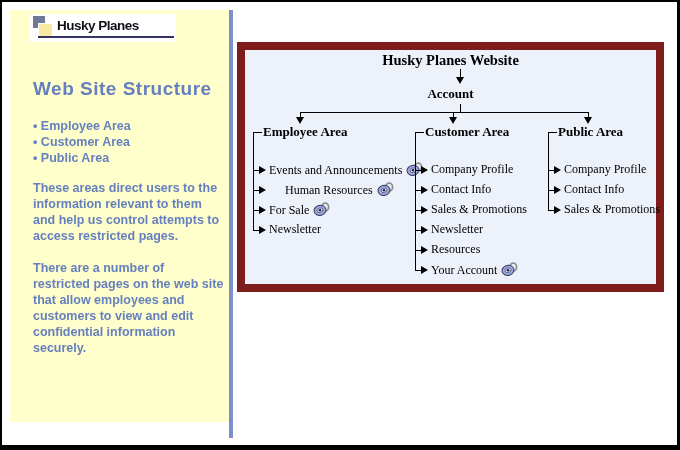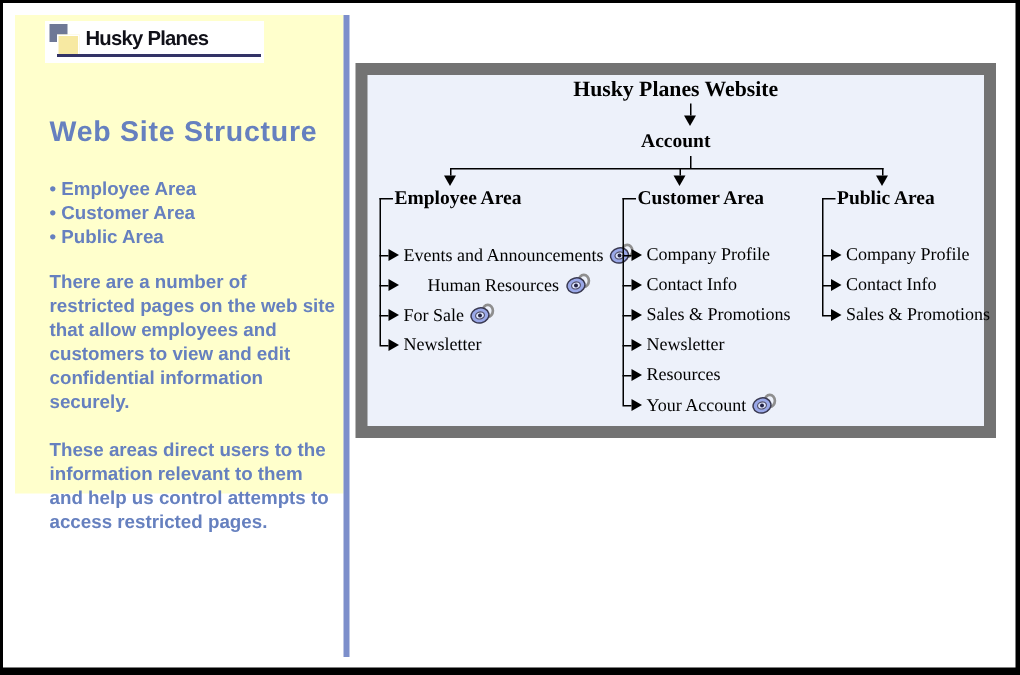"Husky Planes" .sidebar { height: 319px -> 412px }
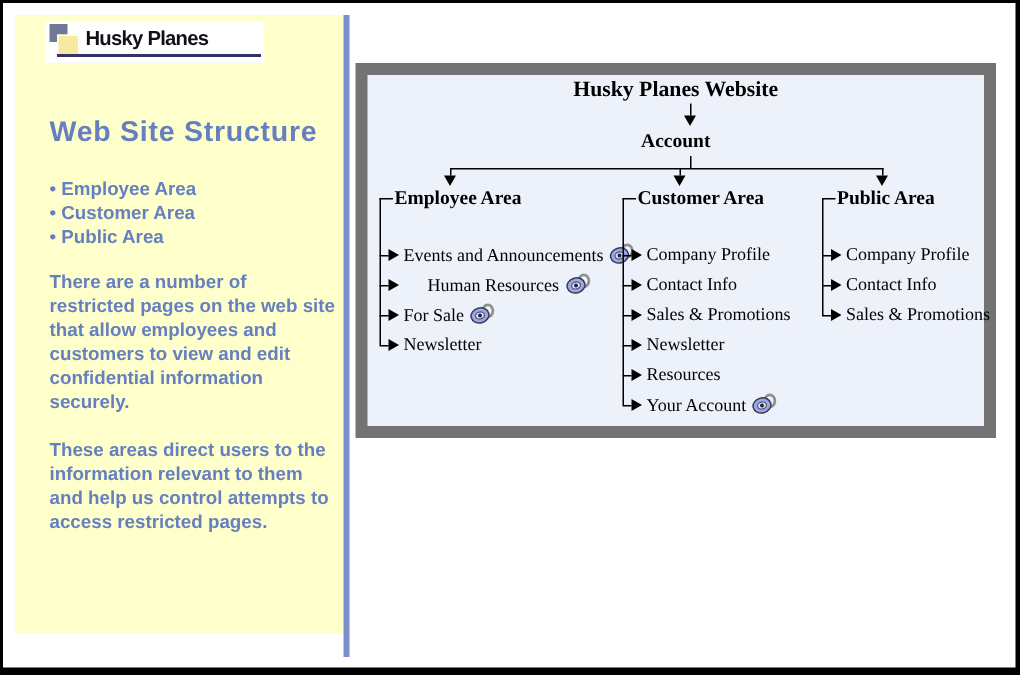"Husky Planes Website" .diagram-box { background: #737373 -> #7f1d1d }
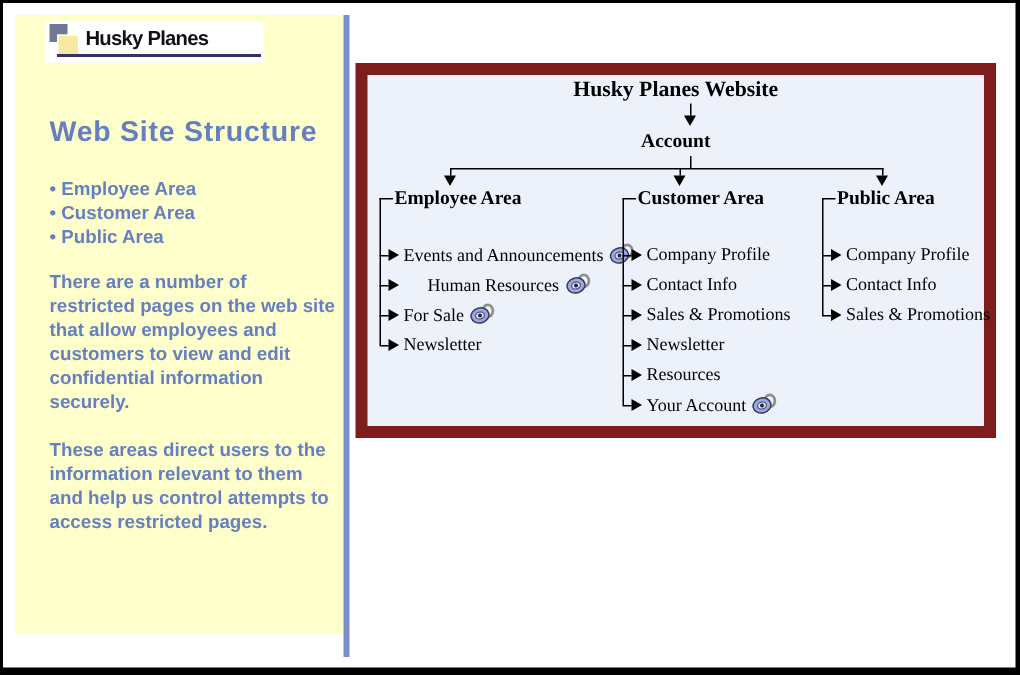"There are a number of" p { order: before "These areas direct users to" -> after "These areas direct users to" }
